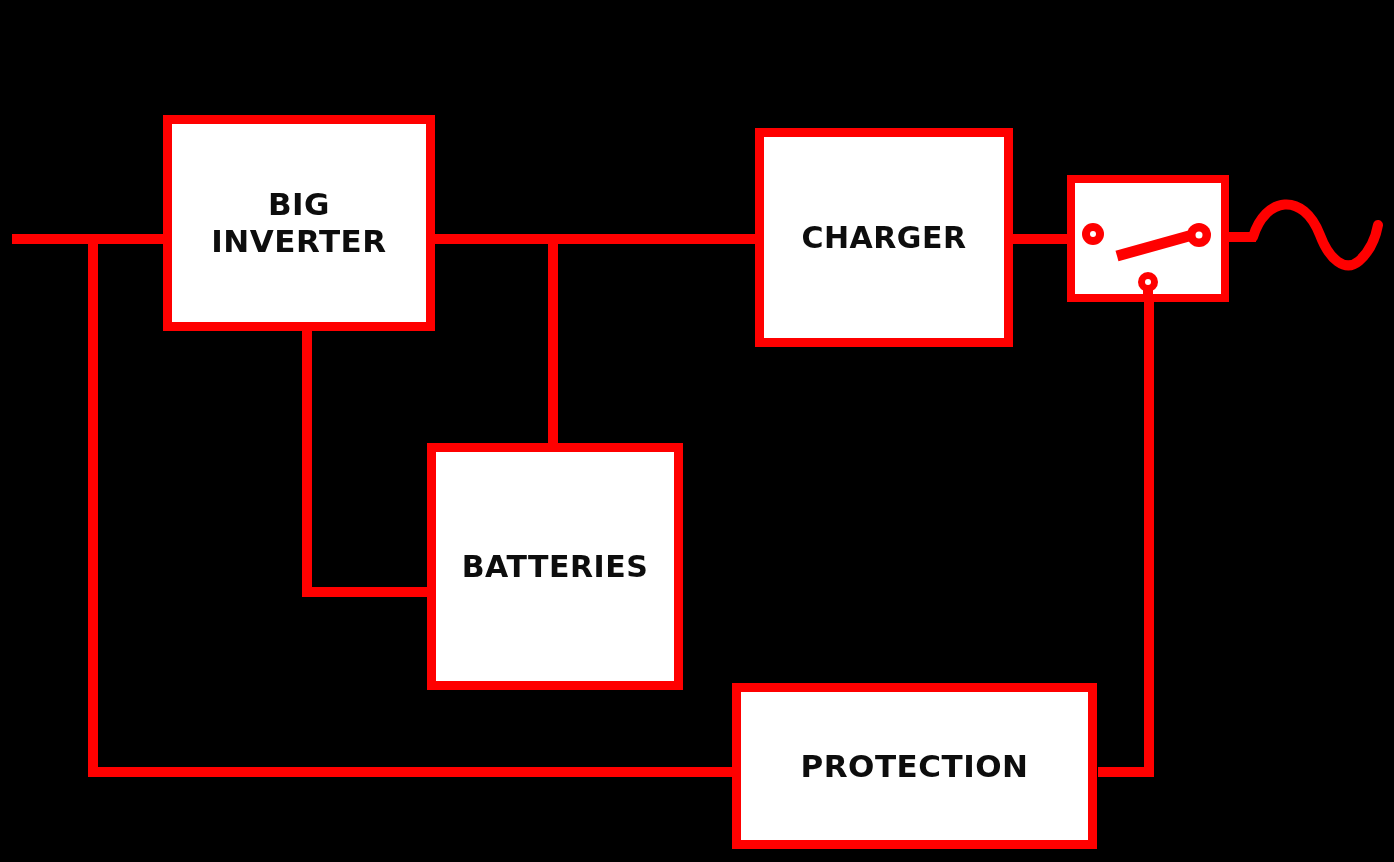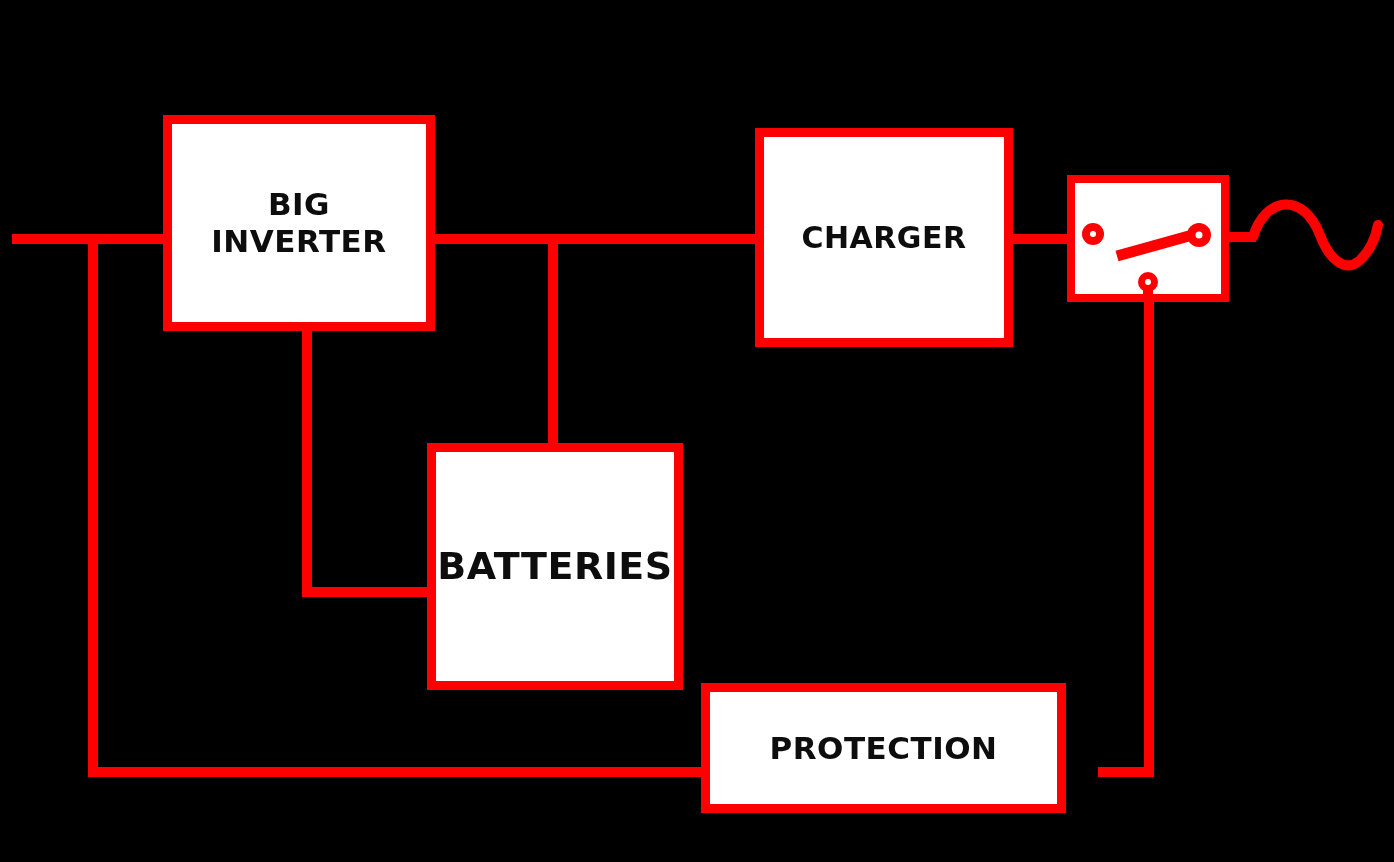"BATTERIES" #n-batteries { font-size: 38px -> 30px }
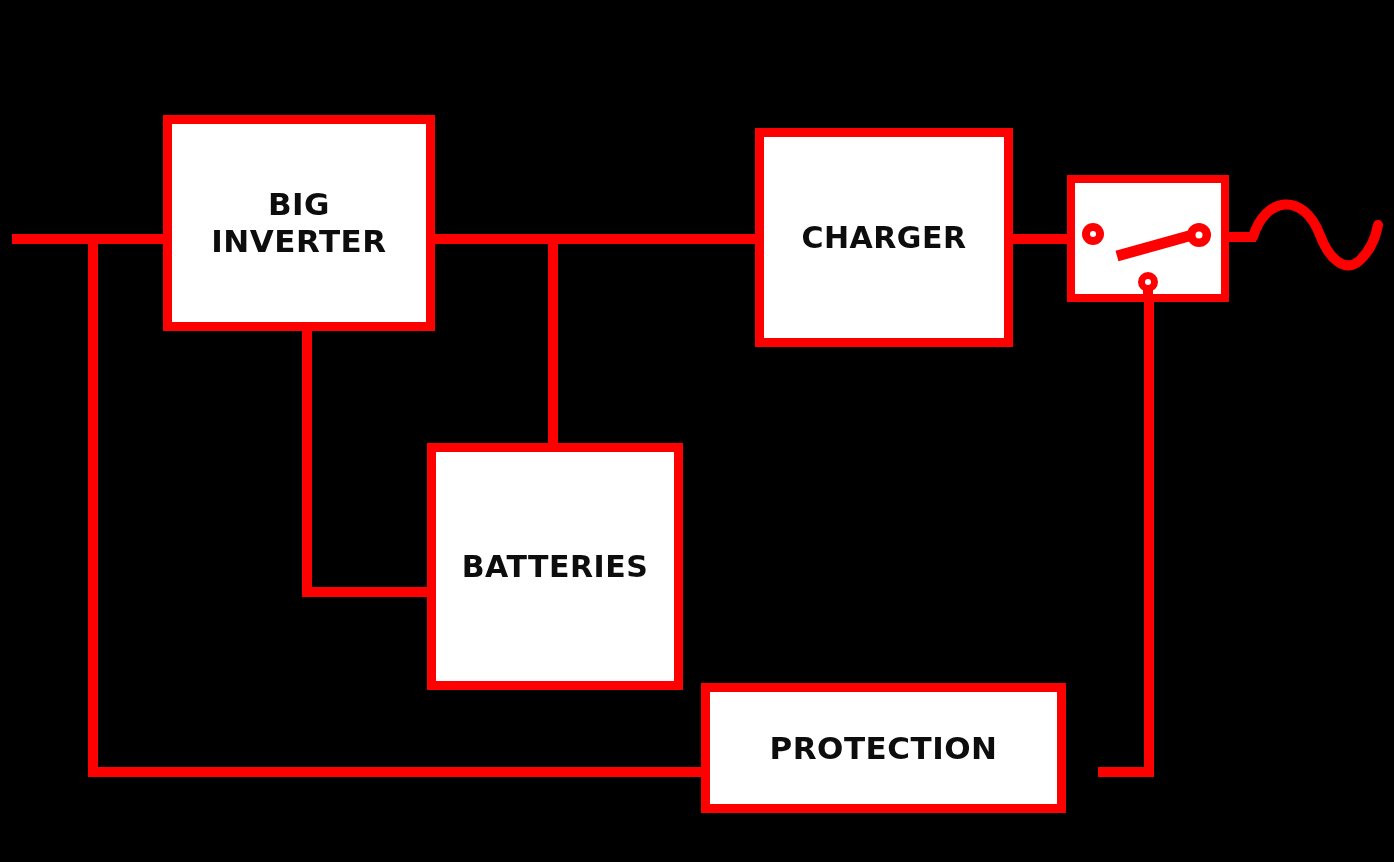"PROTECTION" #n-protection { height: 130px -> 166px; left: 701px -> 732px }
